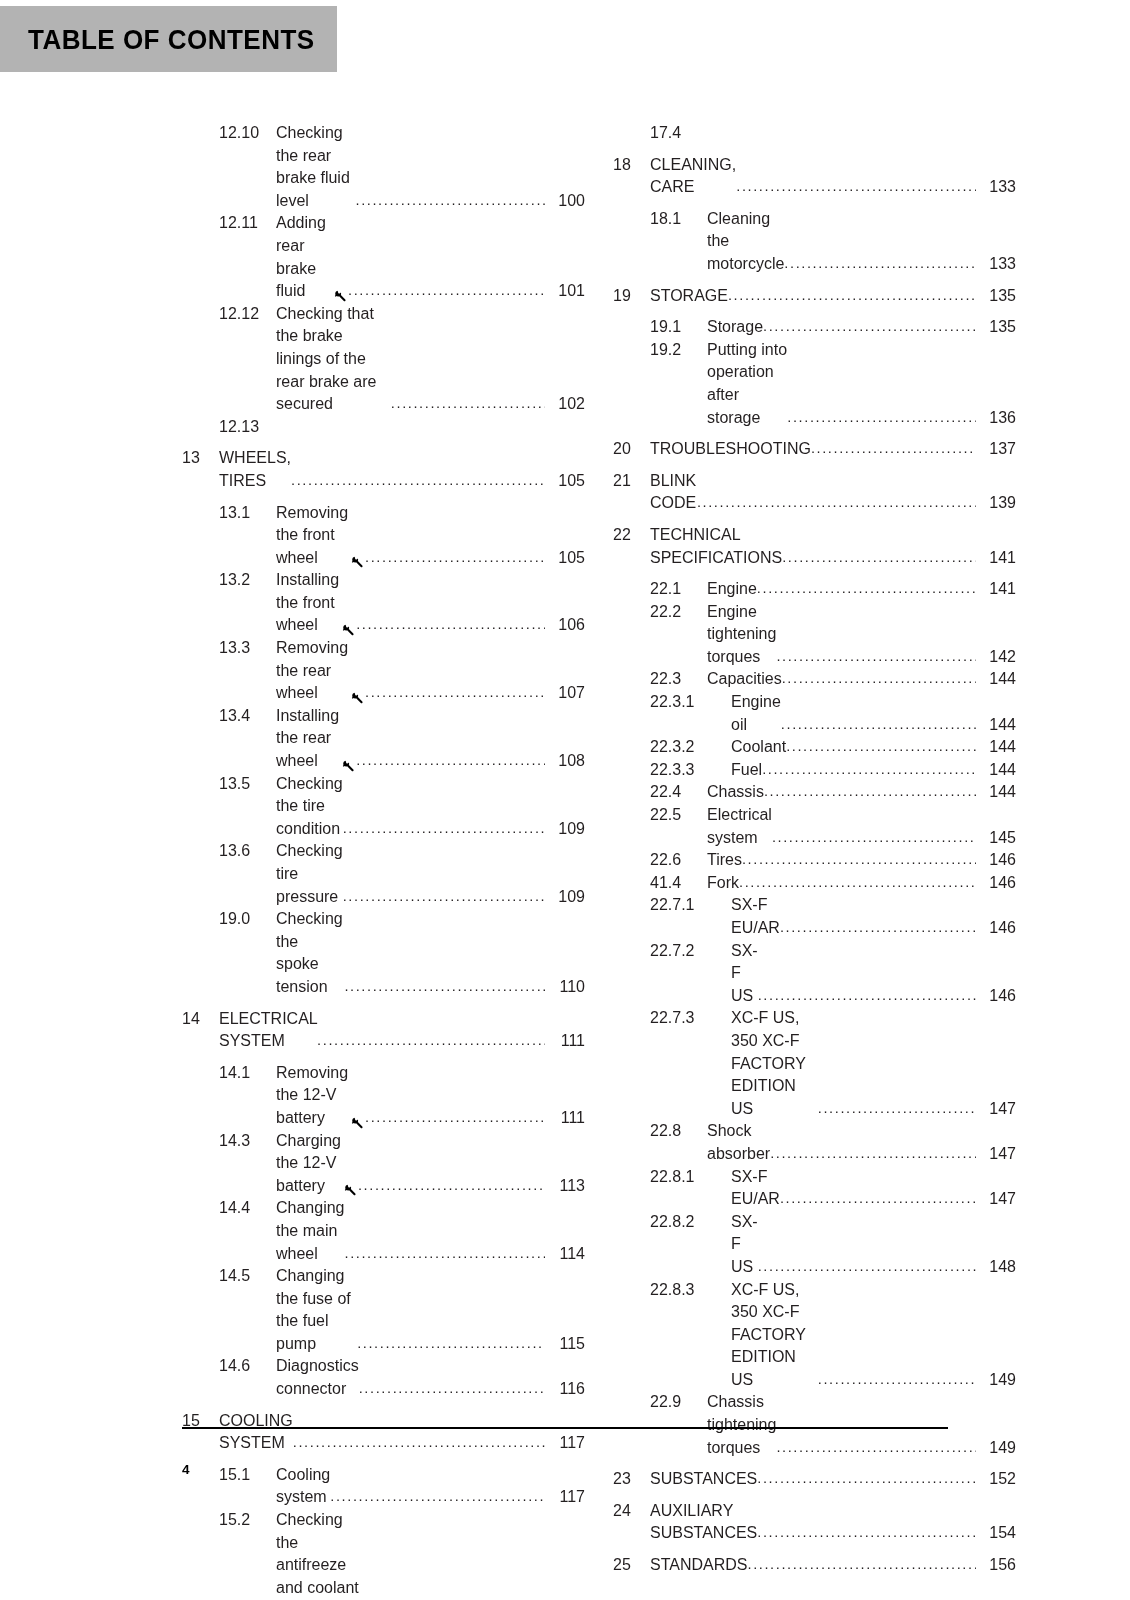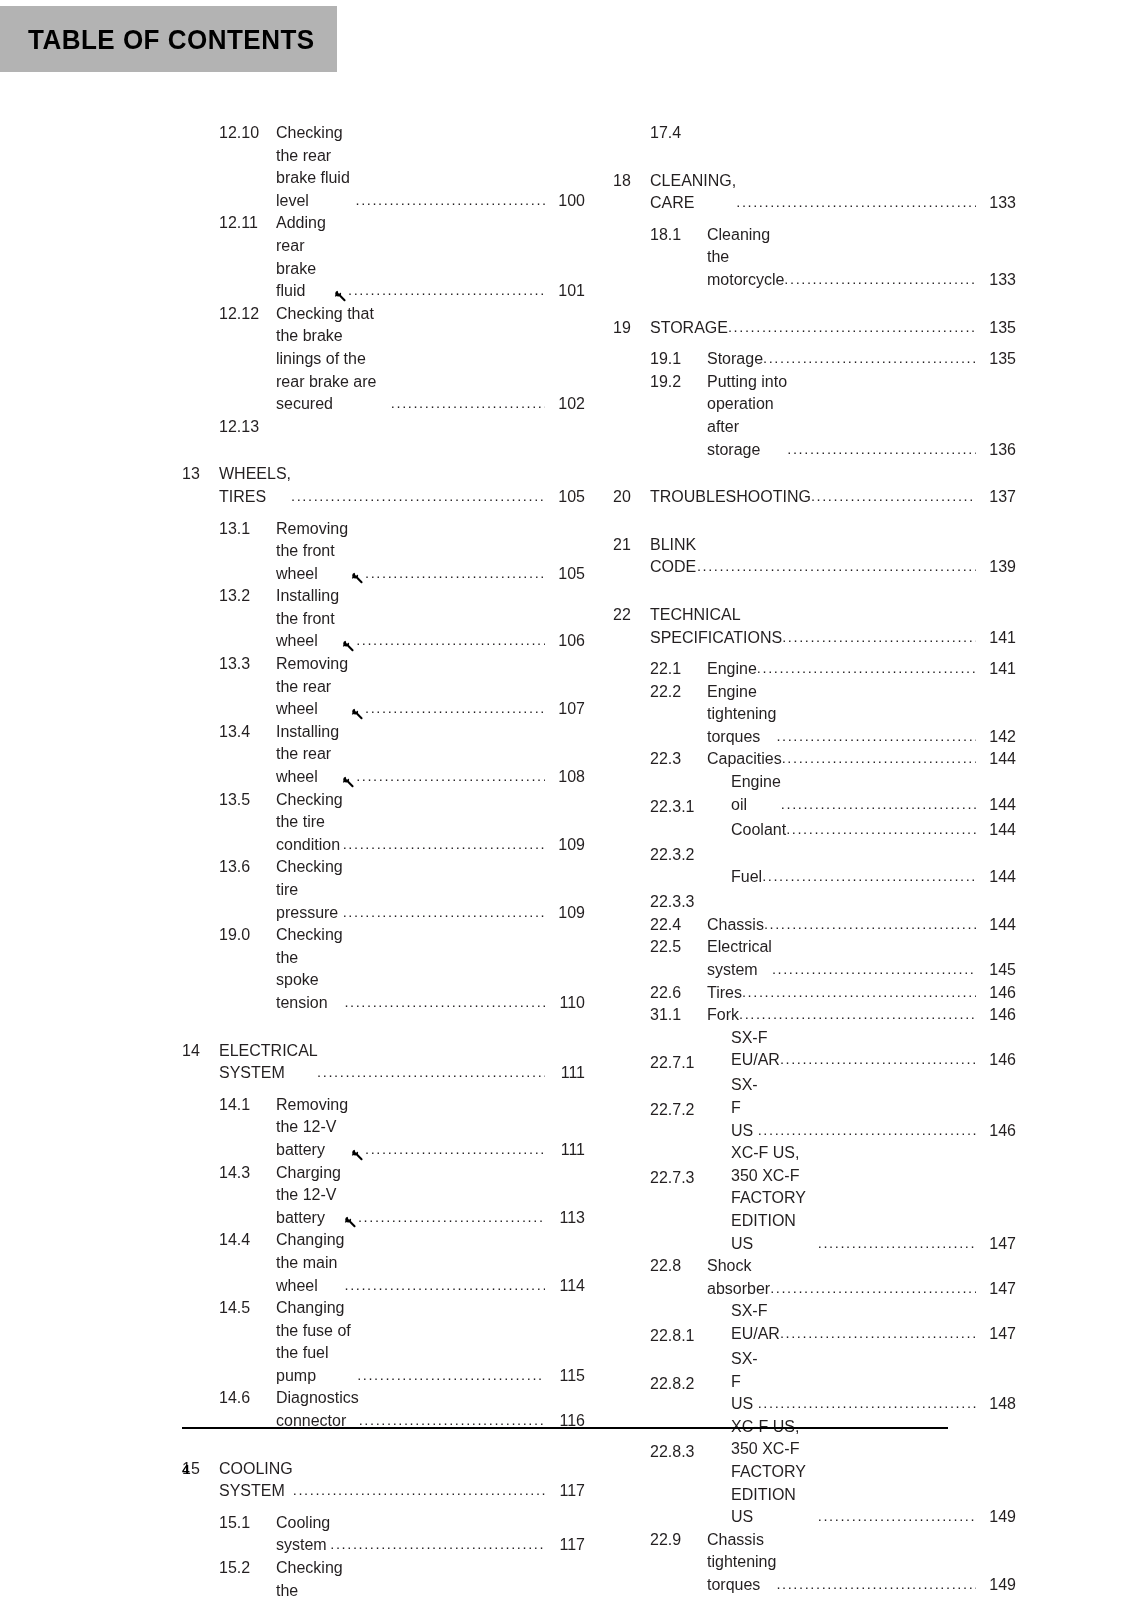"18" .toc-entry.level-1 { margin-top: 25px -> 9px }
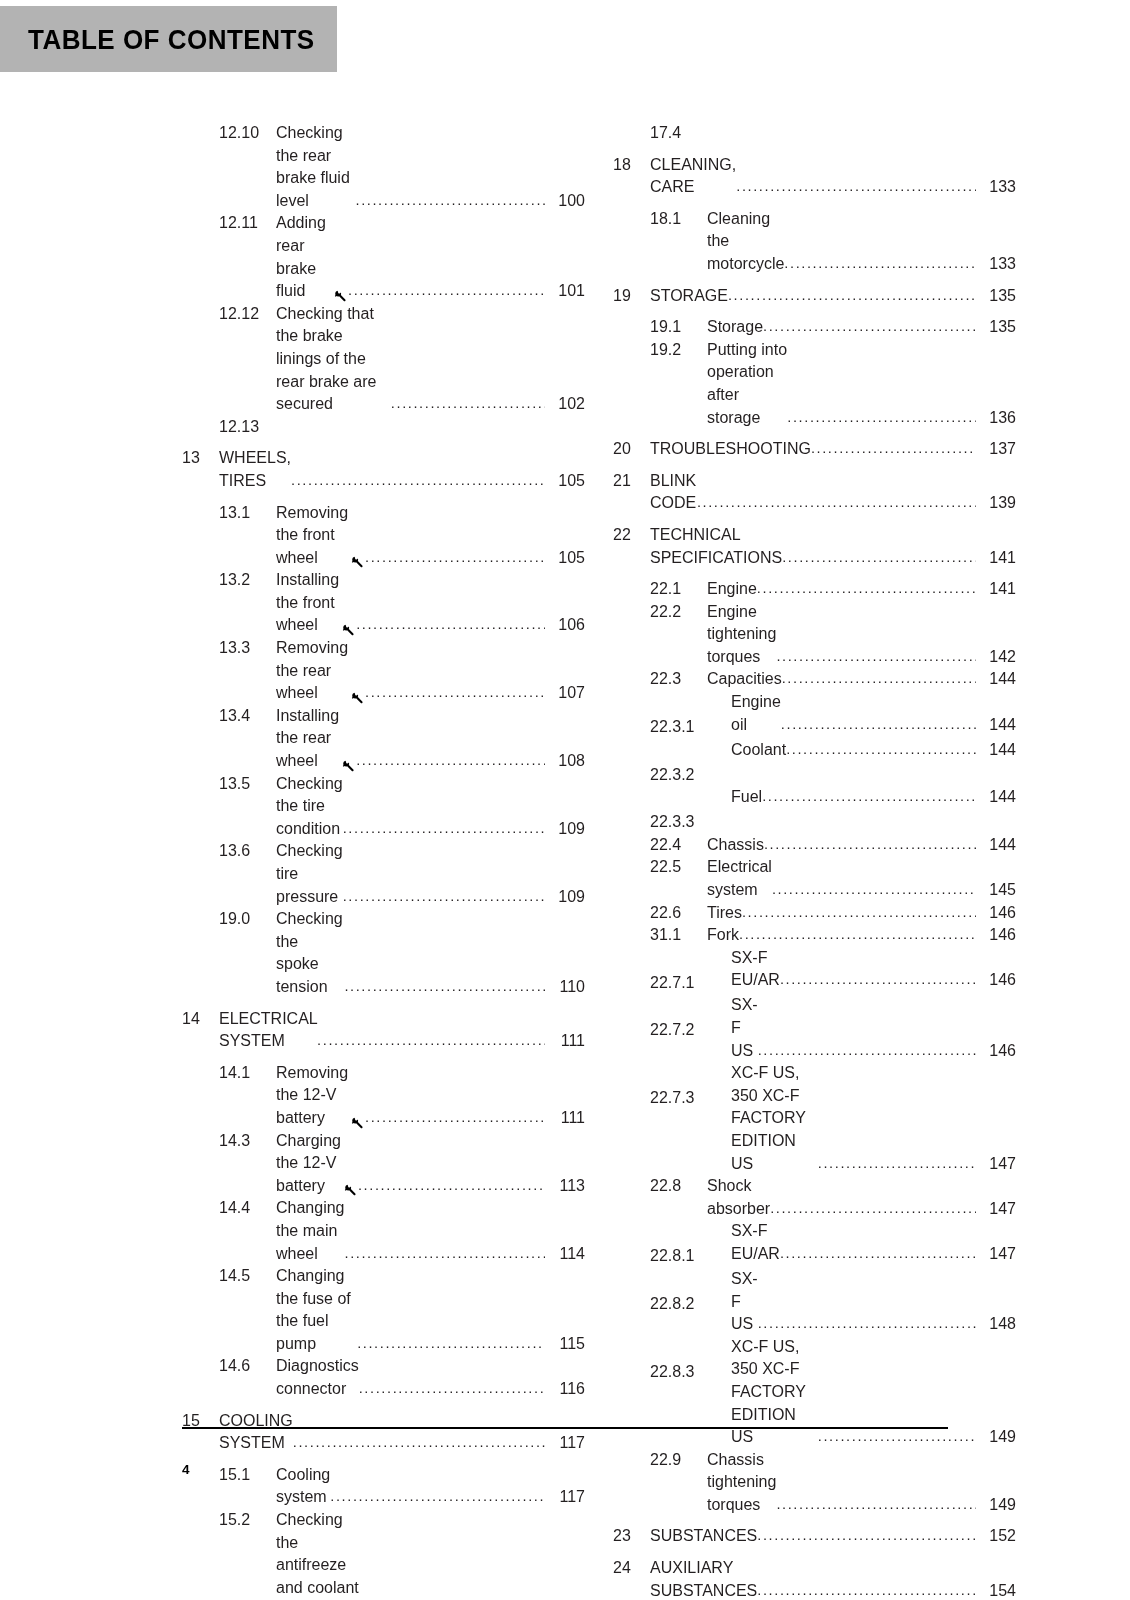"22.3.1" .level-3 .entry-num { margin-top: 25px -> none }
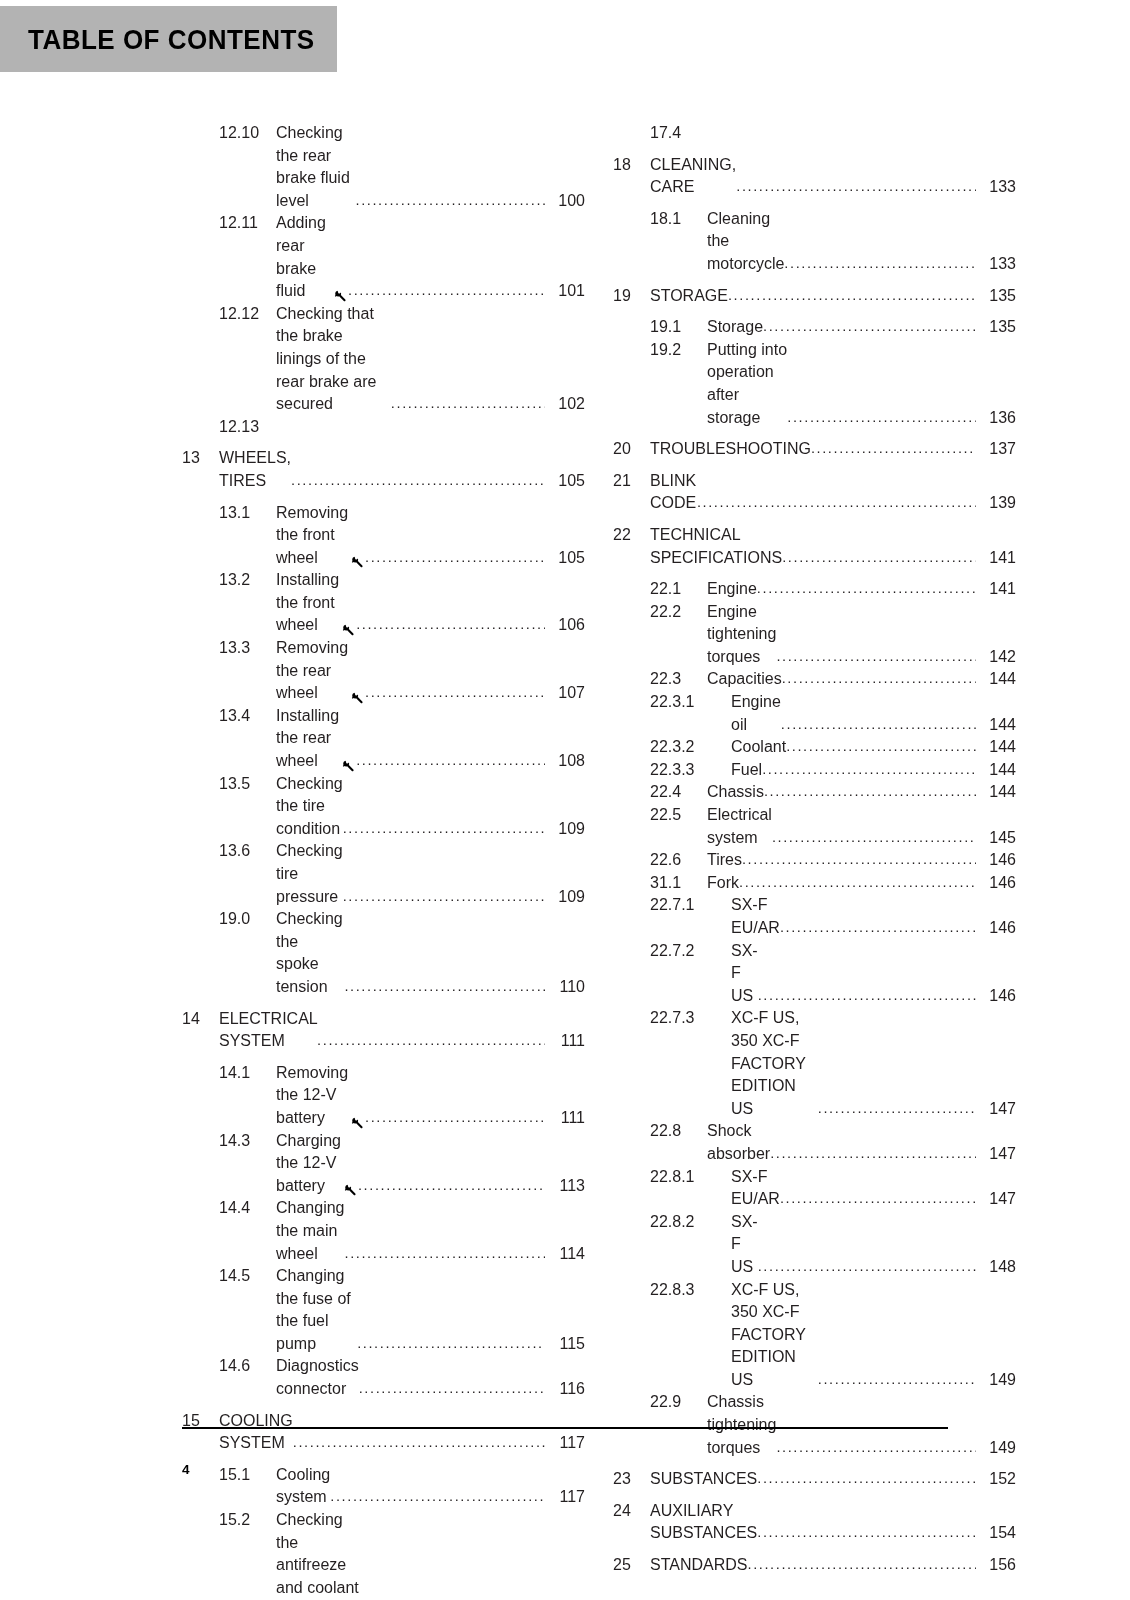"31.1" span.entry-num { text: 31.1 -> 41.4 }
